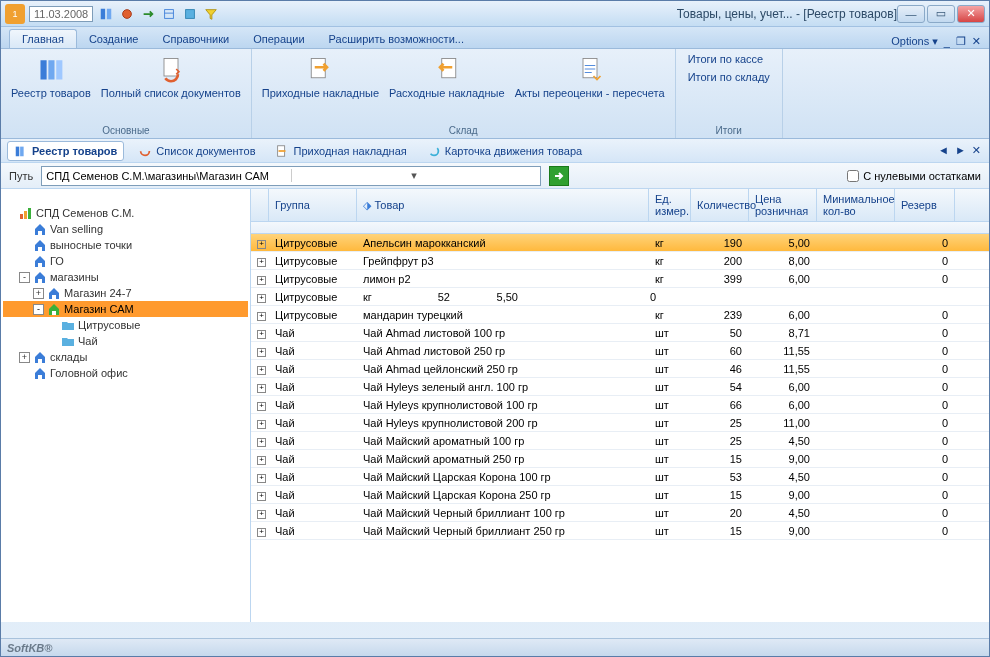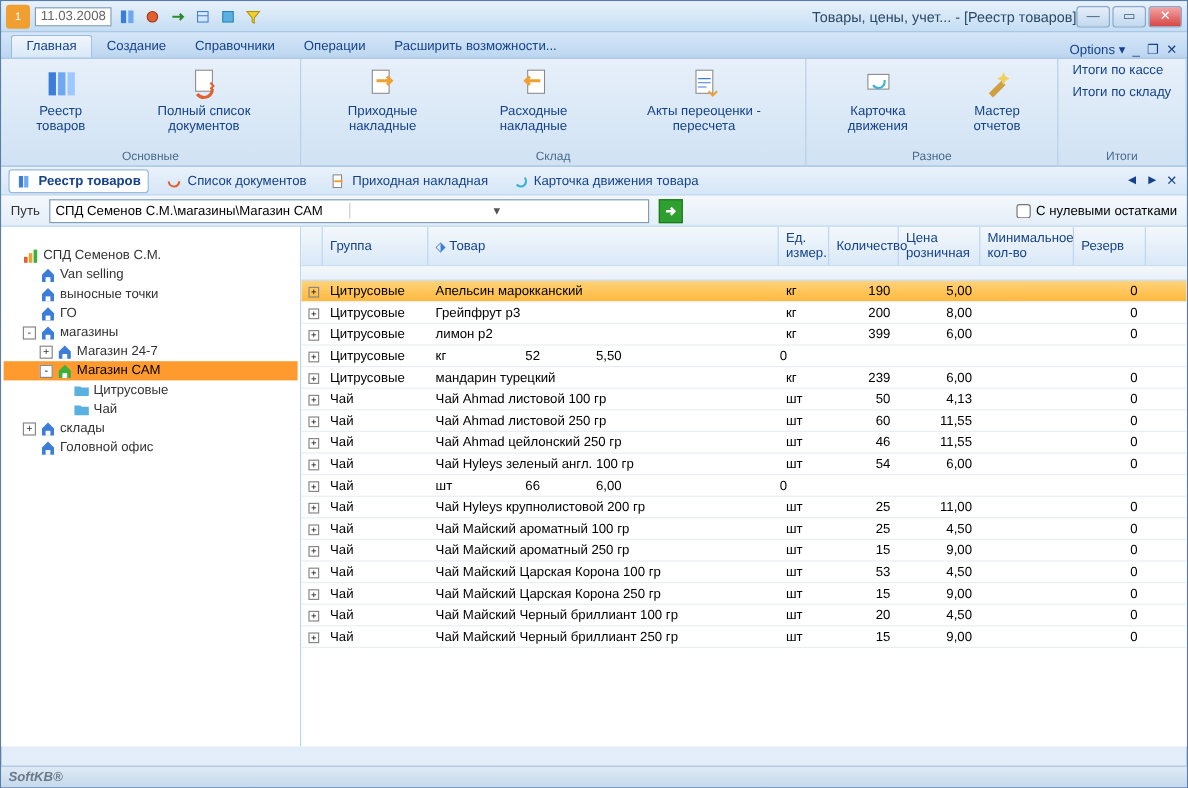"Карточка движения" div.ribbon-group { html: <div> <div> <div> <div> <svg> <rect></rect> <circle></circle> </svg> </div> <span>Карточка движения</span> </div> <div> <div> <svg> <path></path> <path></path> </svg> </div> <span>Мастер отчетов</span> </div> </div> <div>Разное</div> </div> -> none }
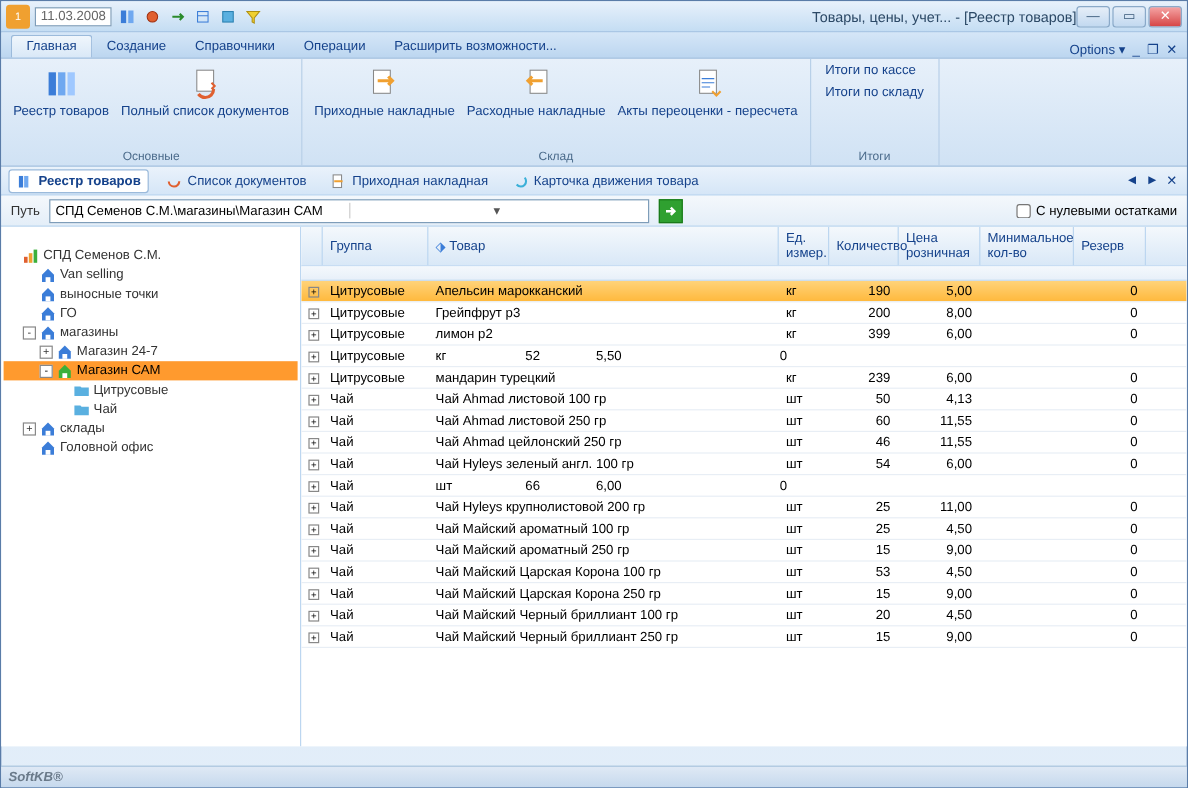"4,13" div.gc { text: 4,13 -> 8,71 }
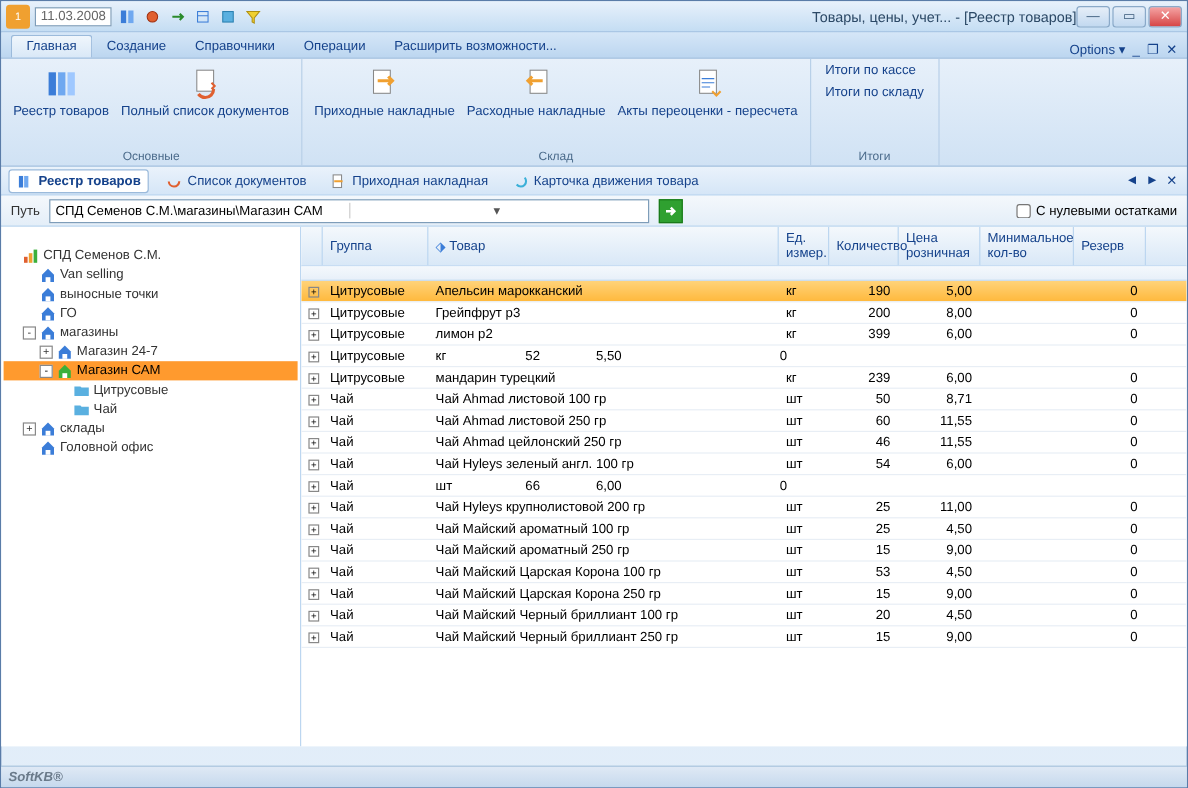"Чай Hyleys крупнолистовой 100 гр" div.gc { html: none -> <div>Чай Hyleys крупнолистовой 100 гр</div> }
